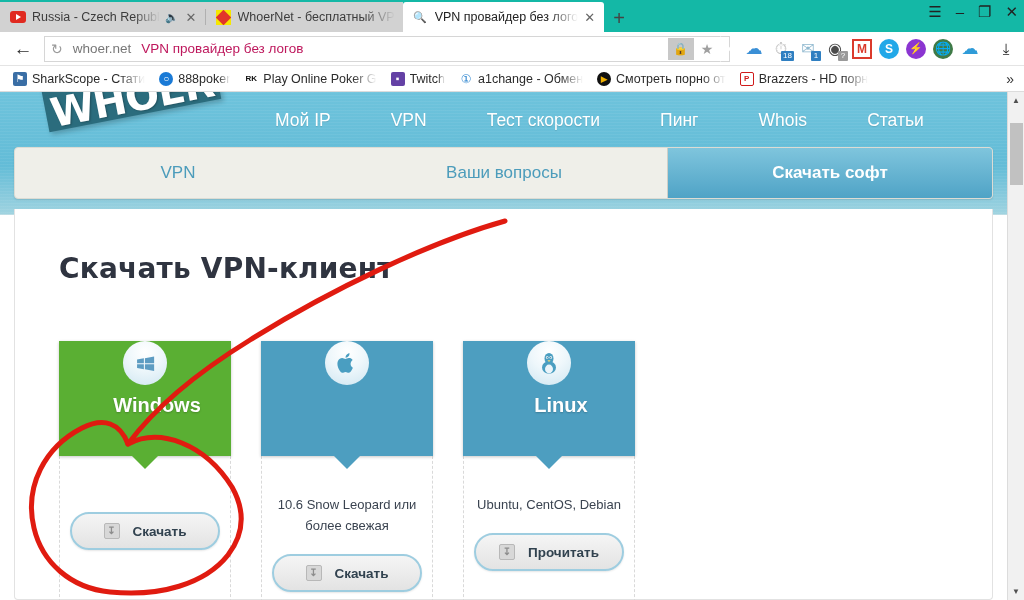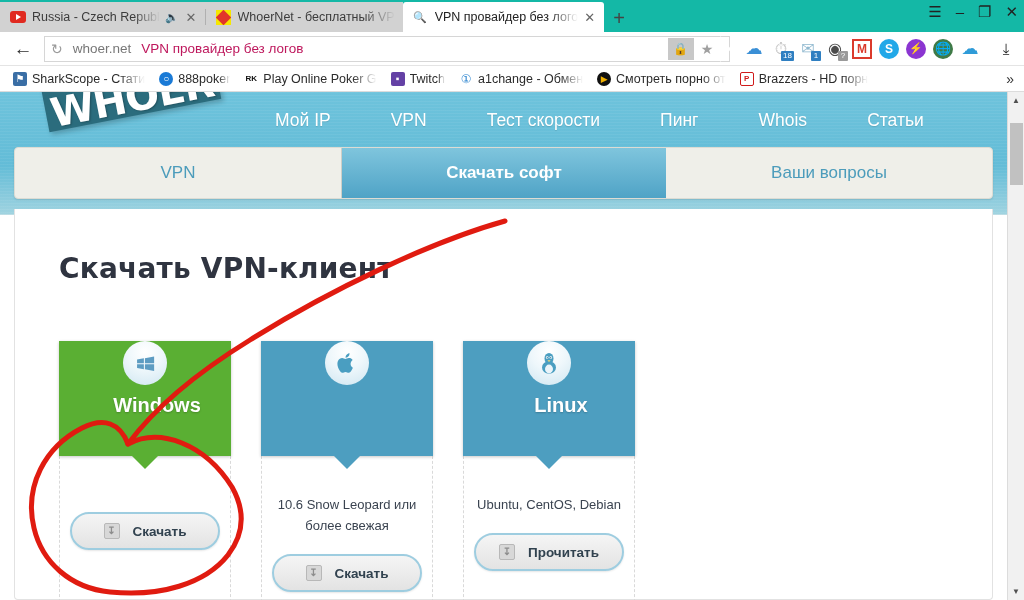"Скачать софт" div.pill { order: before "Ваши вопросы" -> after "Ваши вопросы" }
